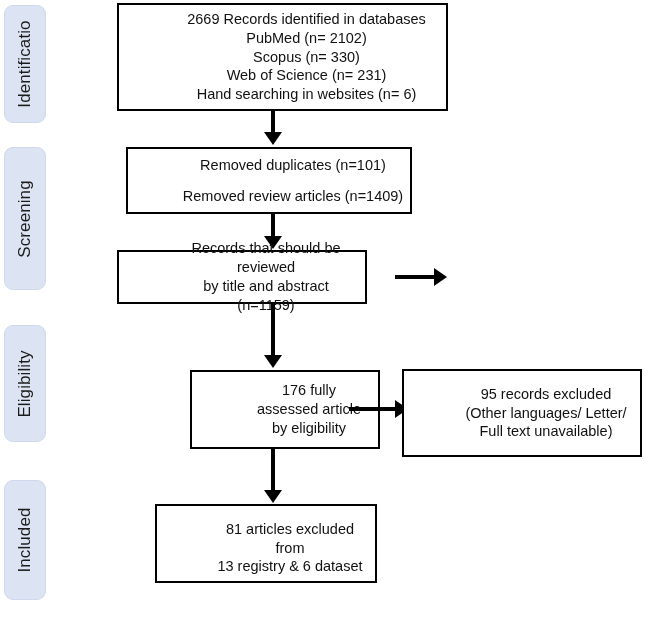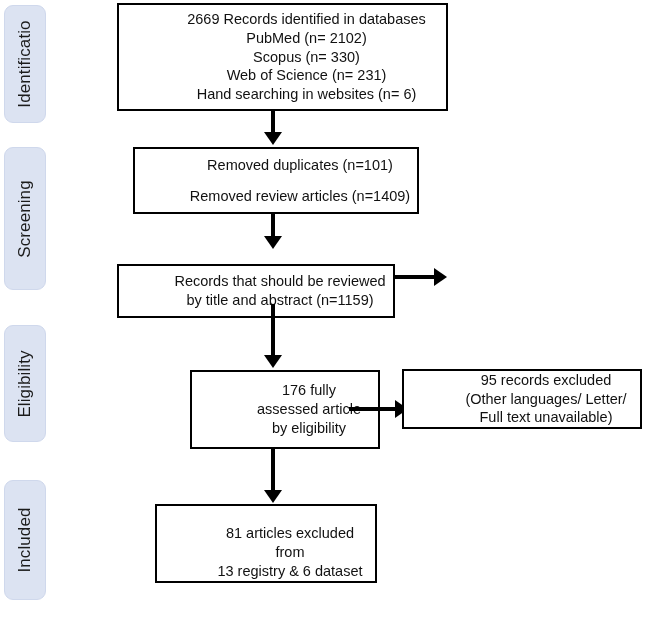"Removed duplicates (n=101)" div.flow-box { left: 133px -> 126px }
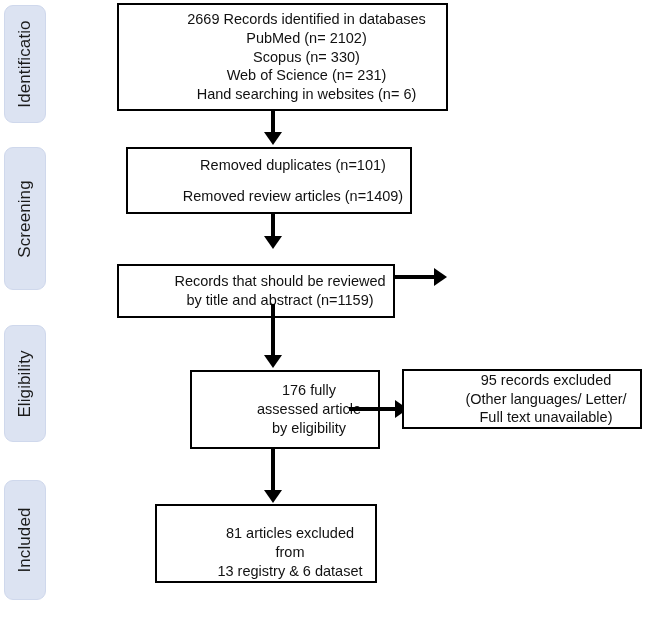"Records that should be reviewed" div.flow-box { top: 264px -> 250px; width: 278px -> 250px }
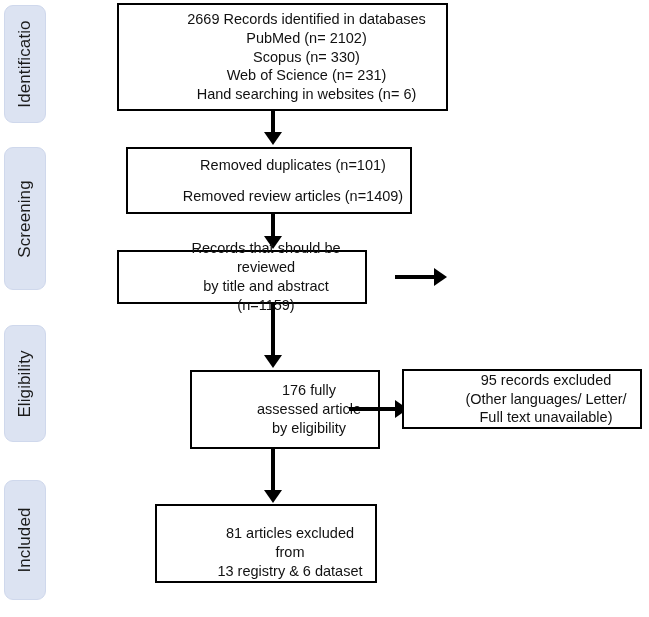"95 records excluded" div.flow-box { height: 60px -> 88px }
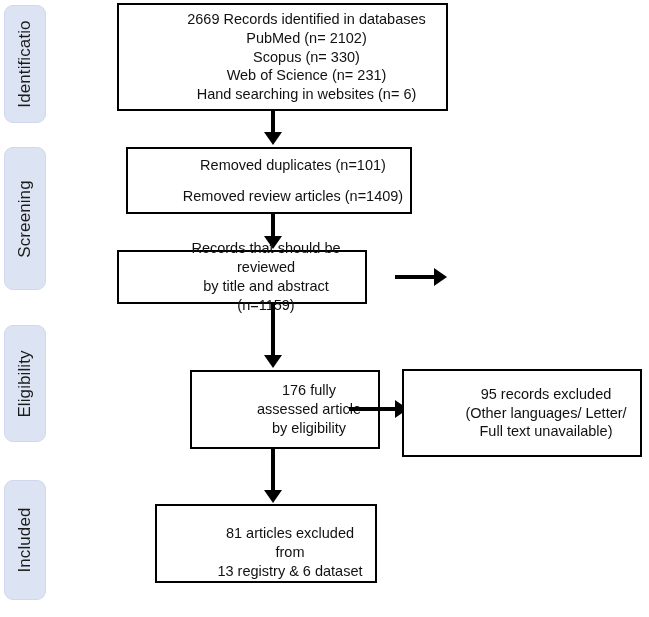"81 articles excluded from" .flow-box.align-top { align-items: flex-end -> center }
